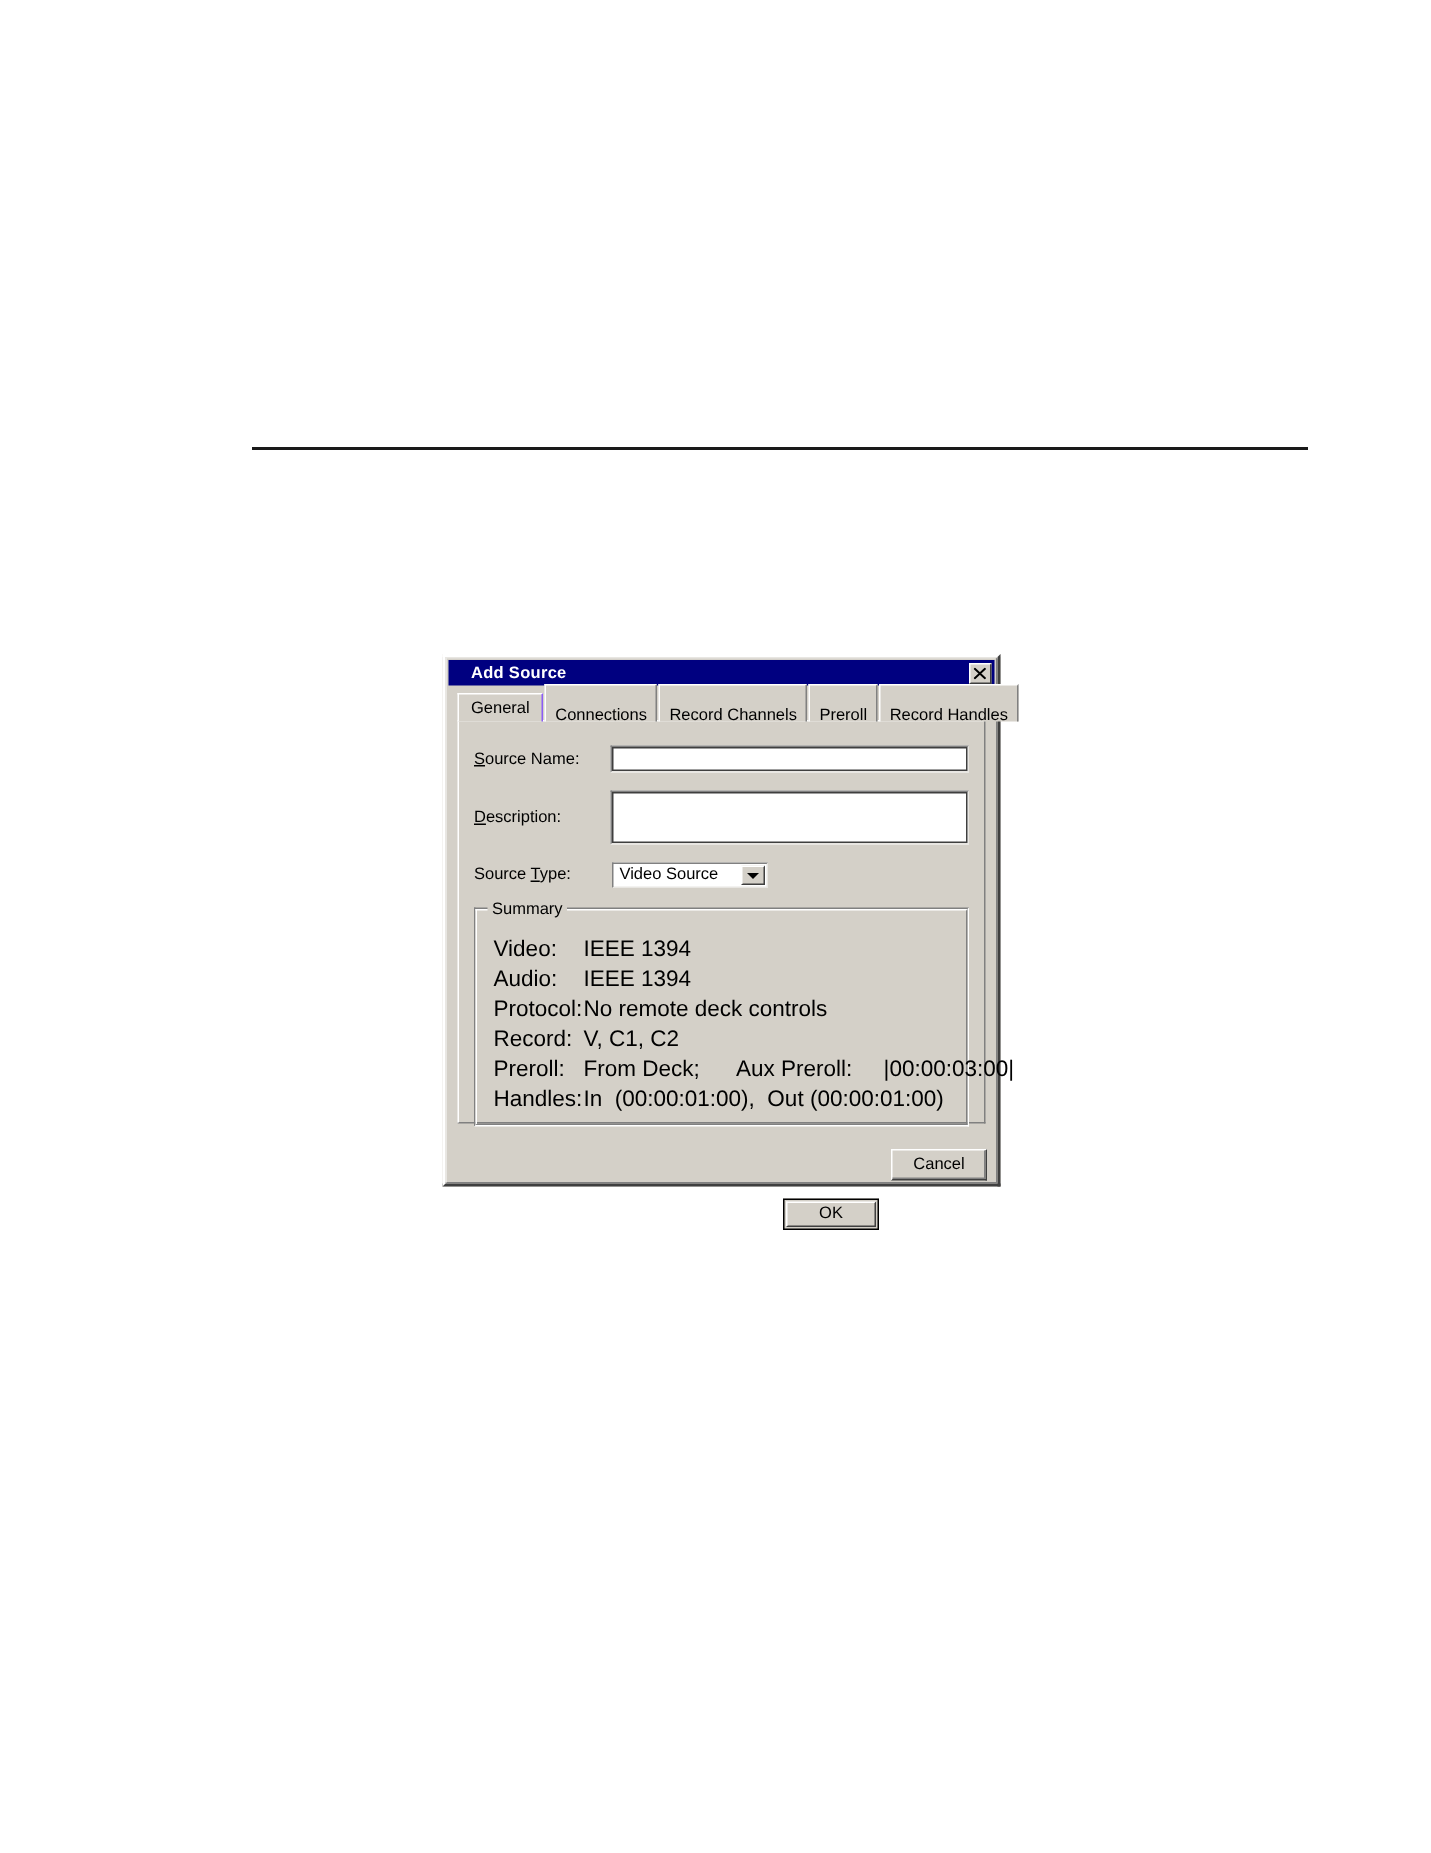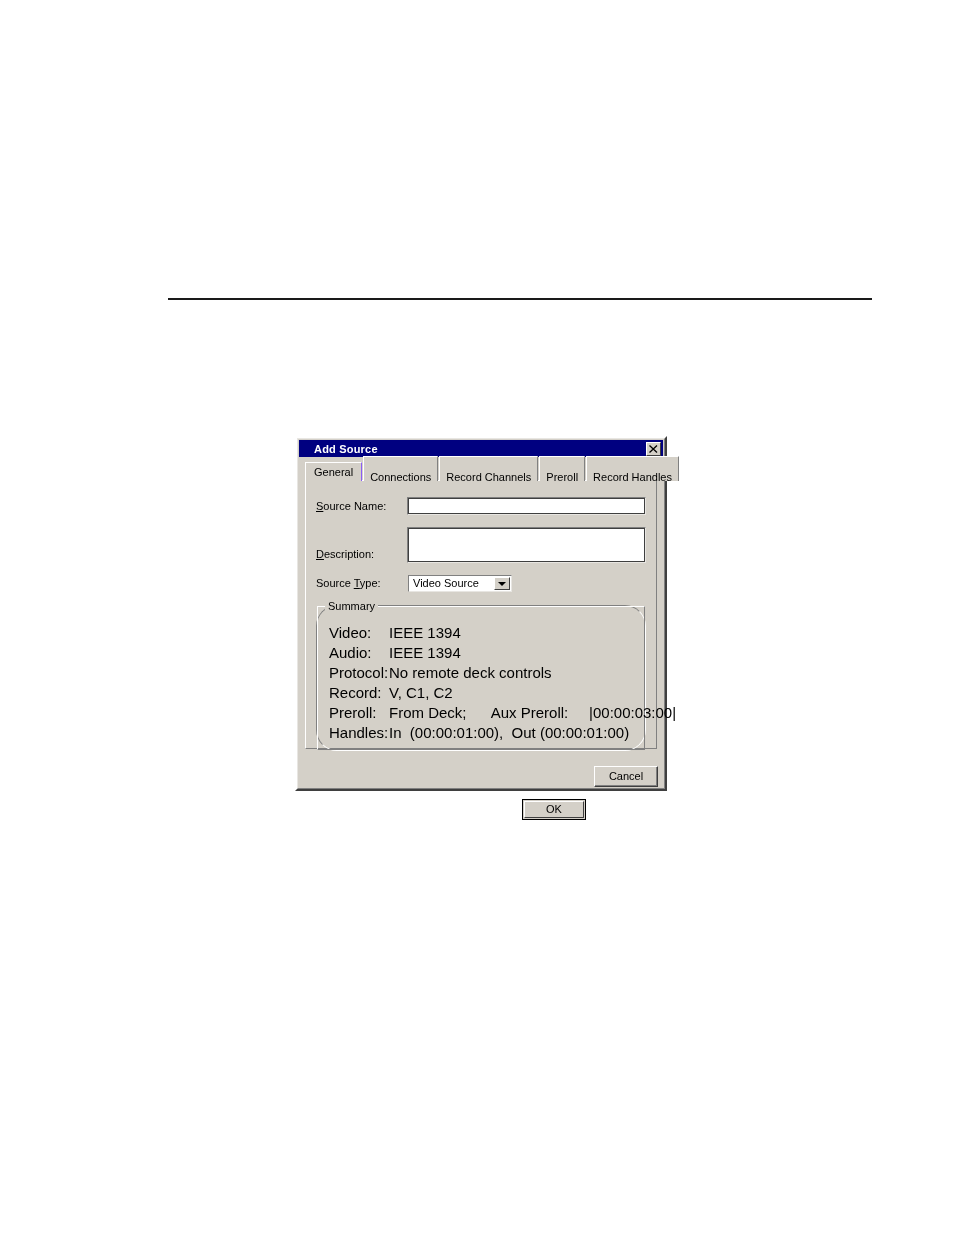"Source Name:" .field-row { align-items: flex-end -> center }
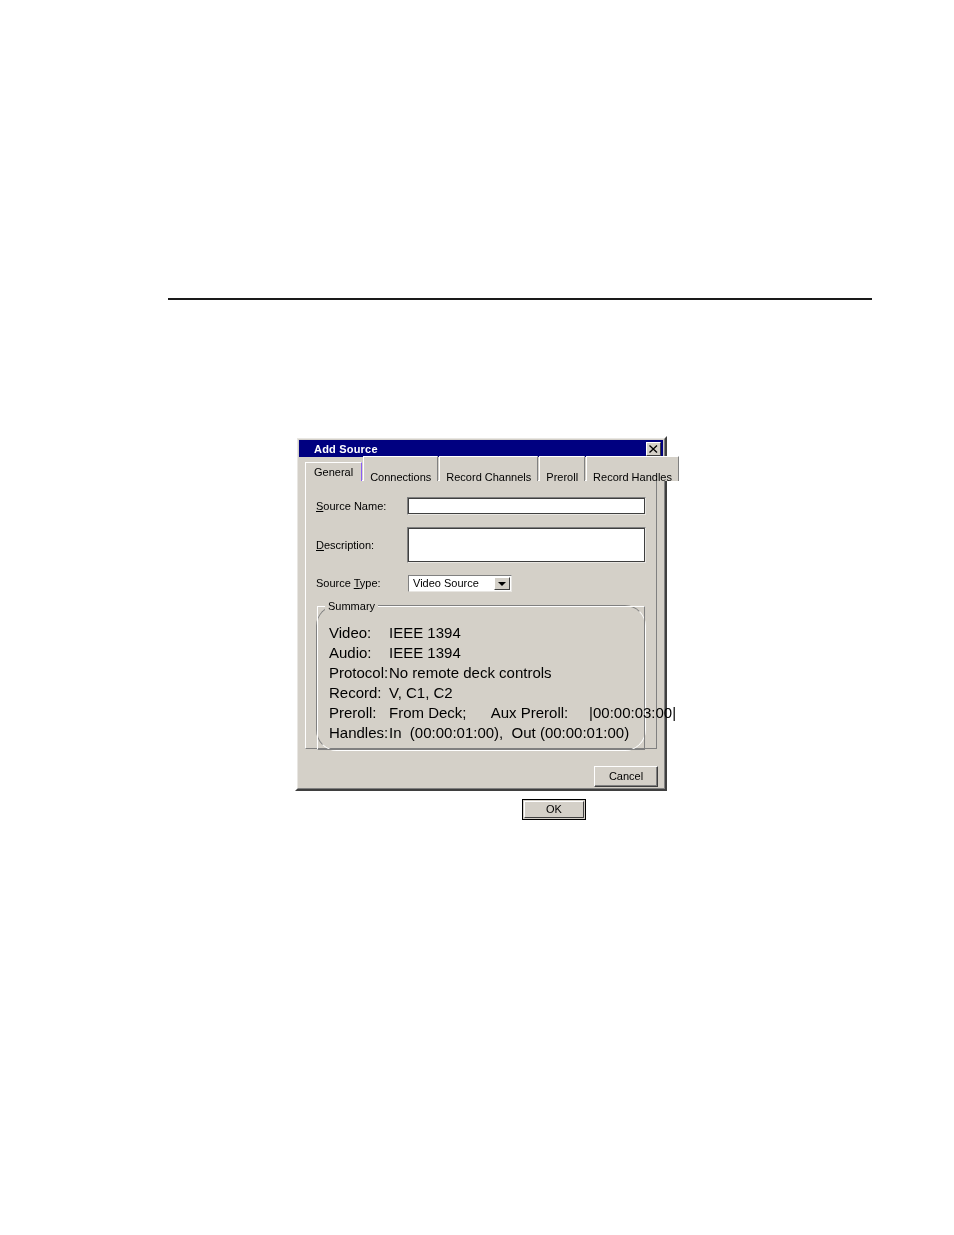"Summary" .groupbox { border-radius: 21px -> none }
